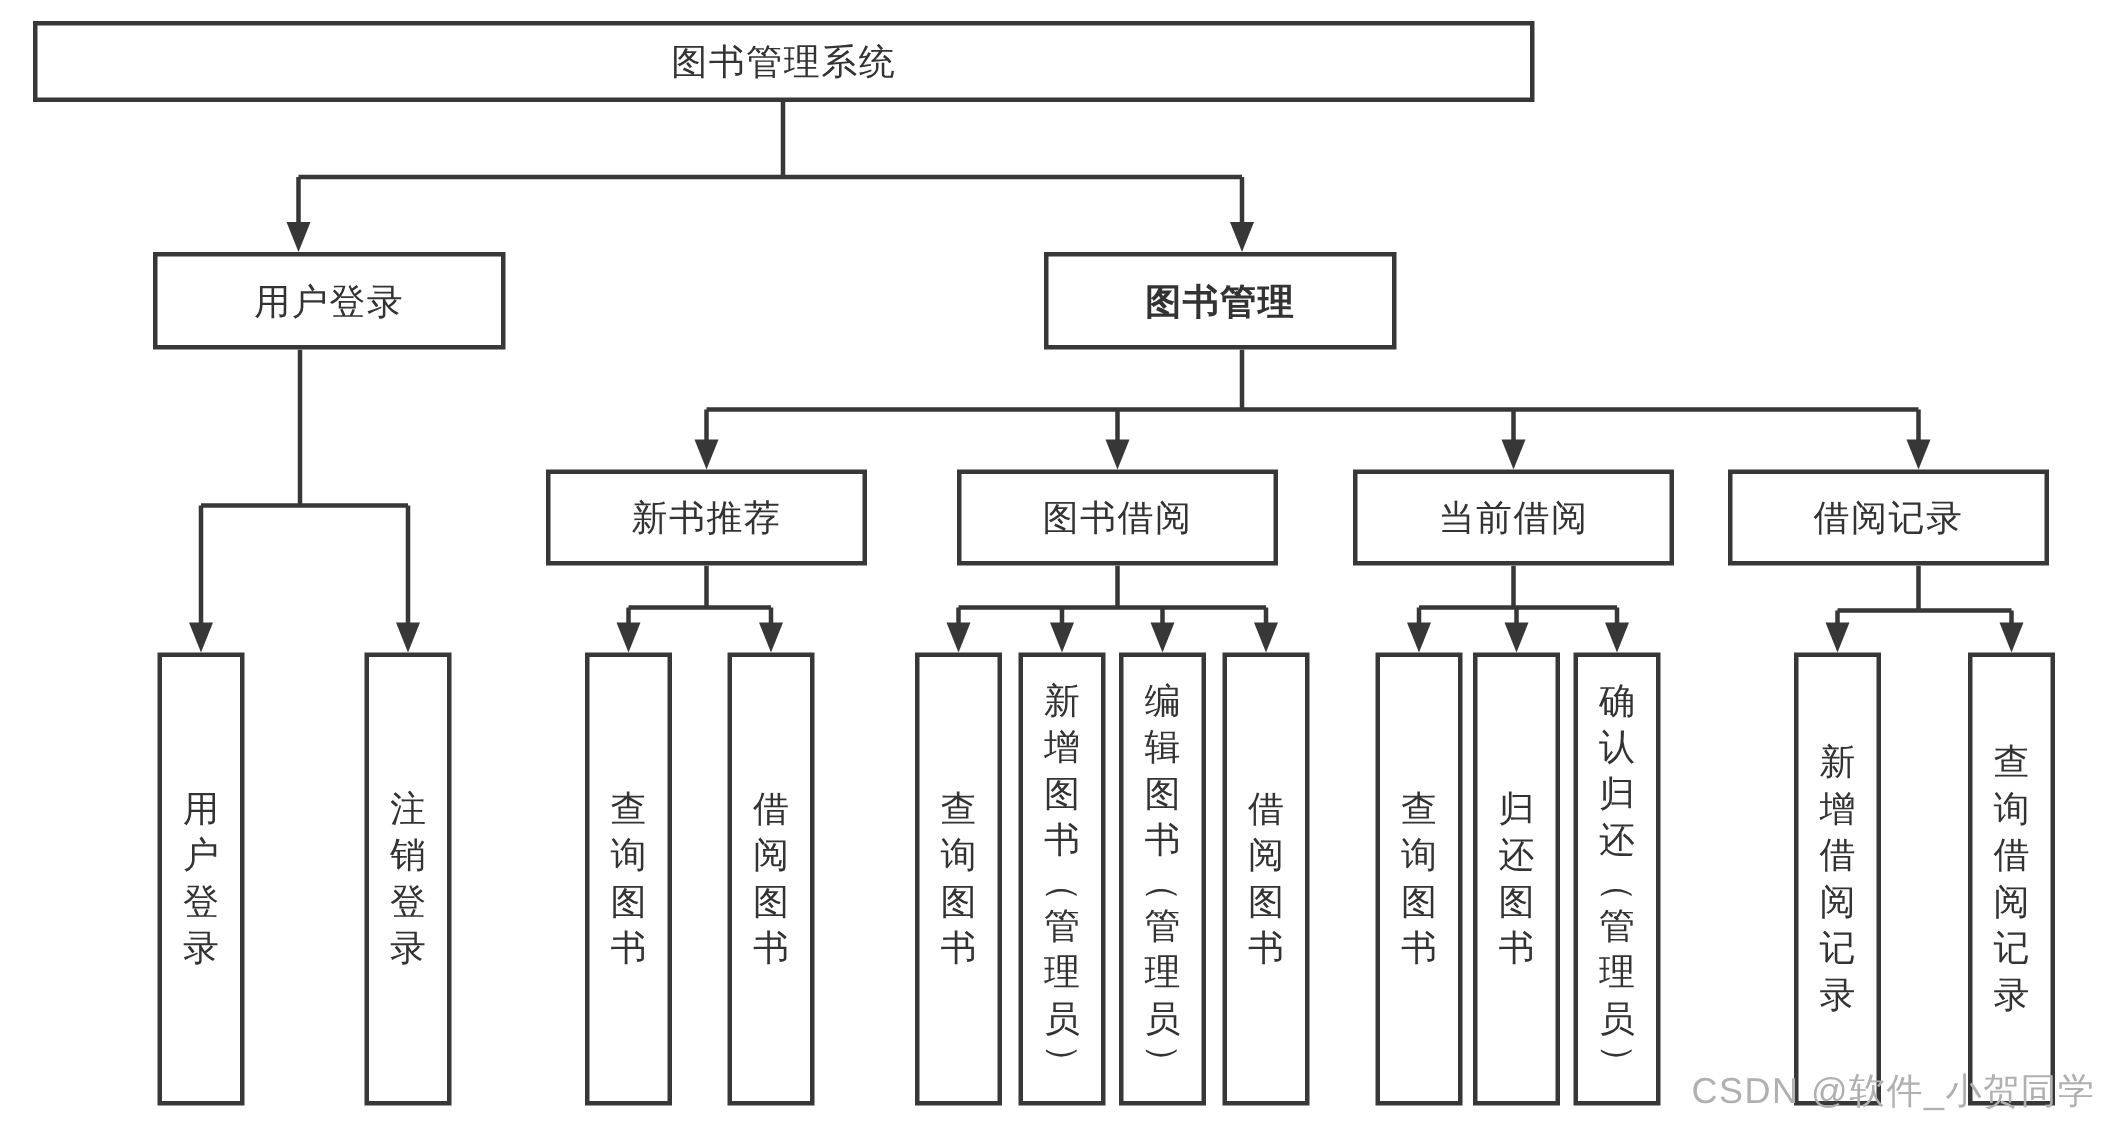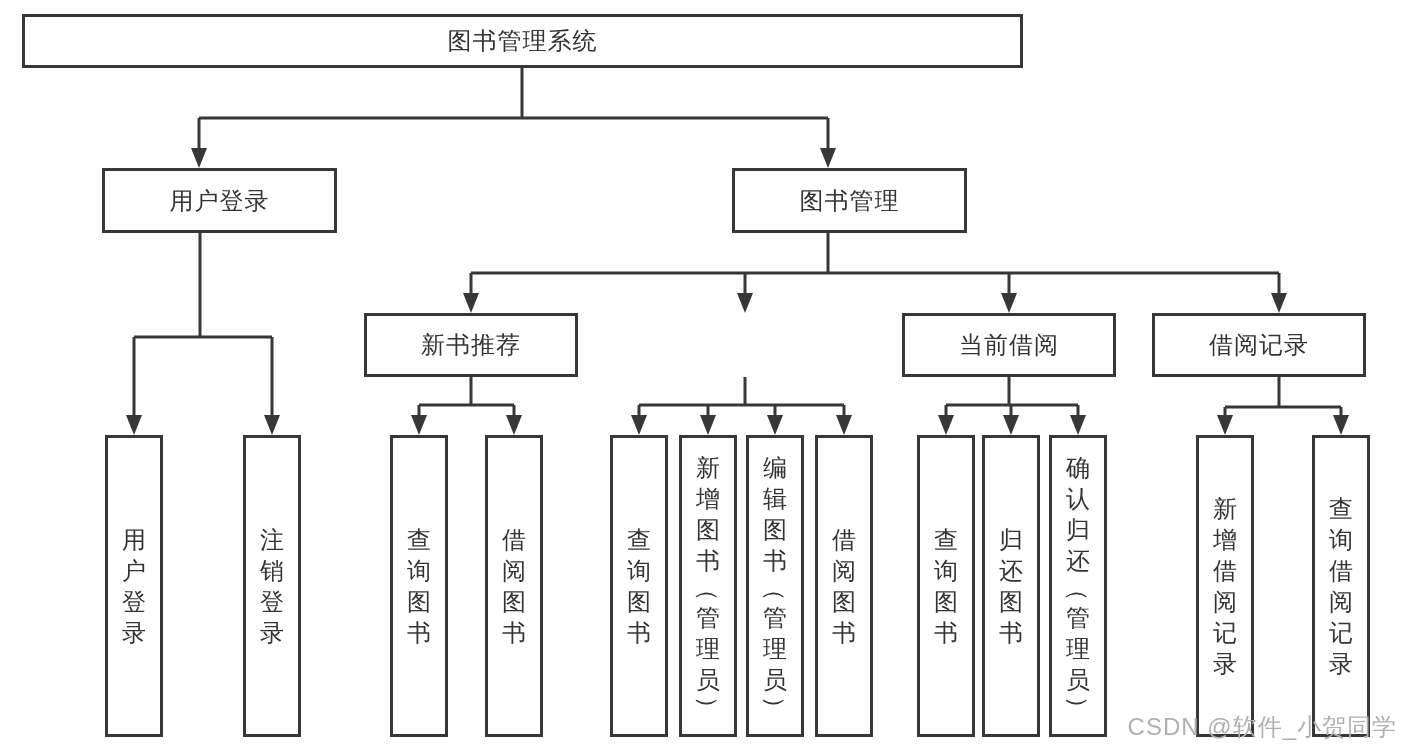"图书管理" div.node { font-weight: none -> bold; left: 712px -> 676px }
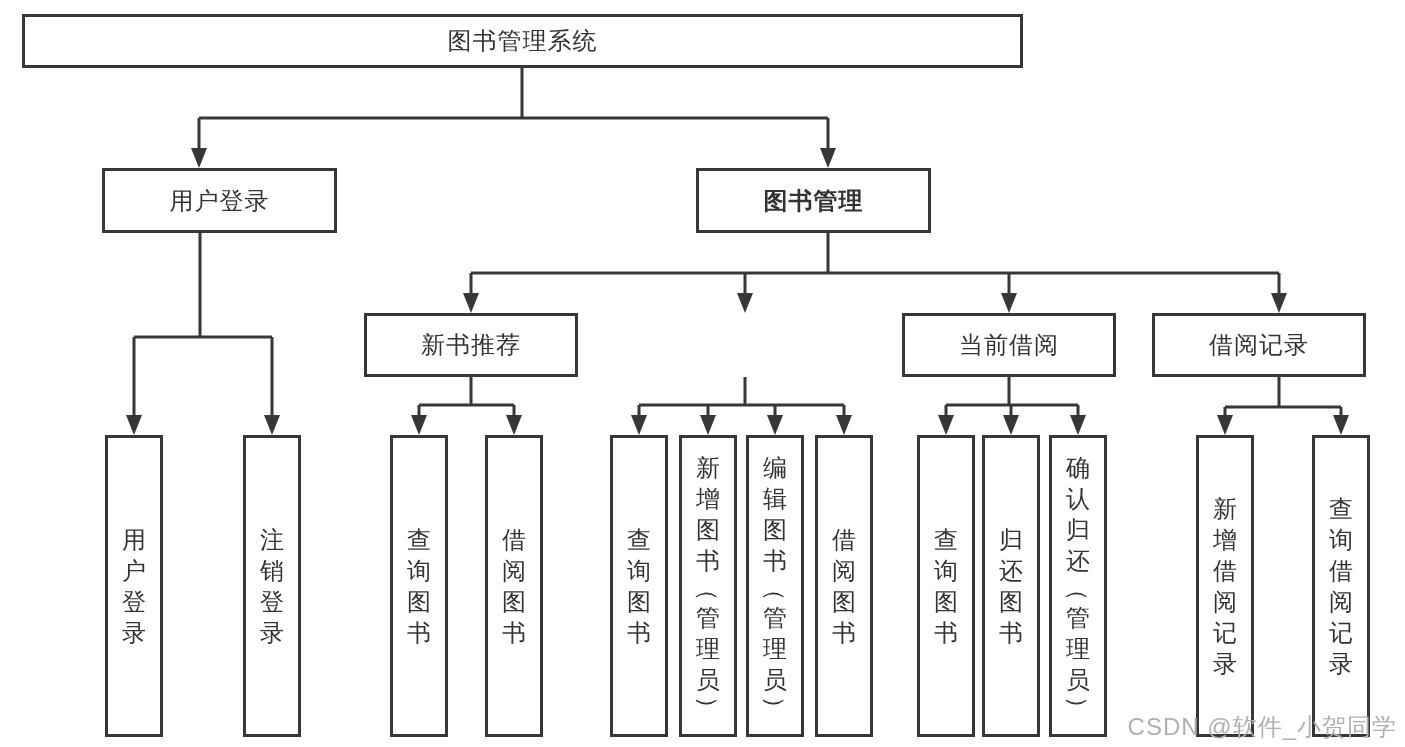"图书借阅" div.node { html: none -> <div> <span>图书借阅</span> </div> }
